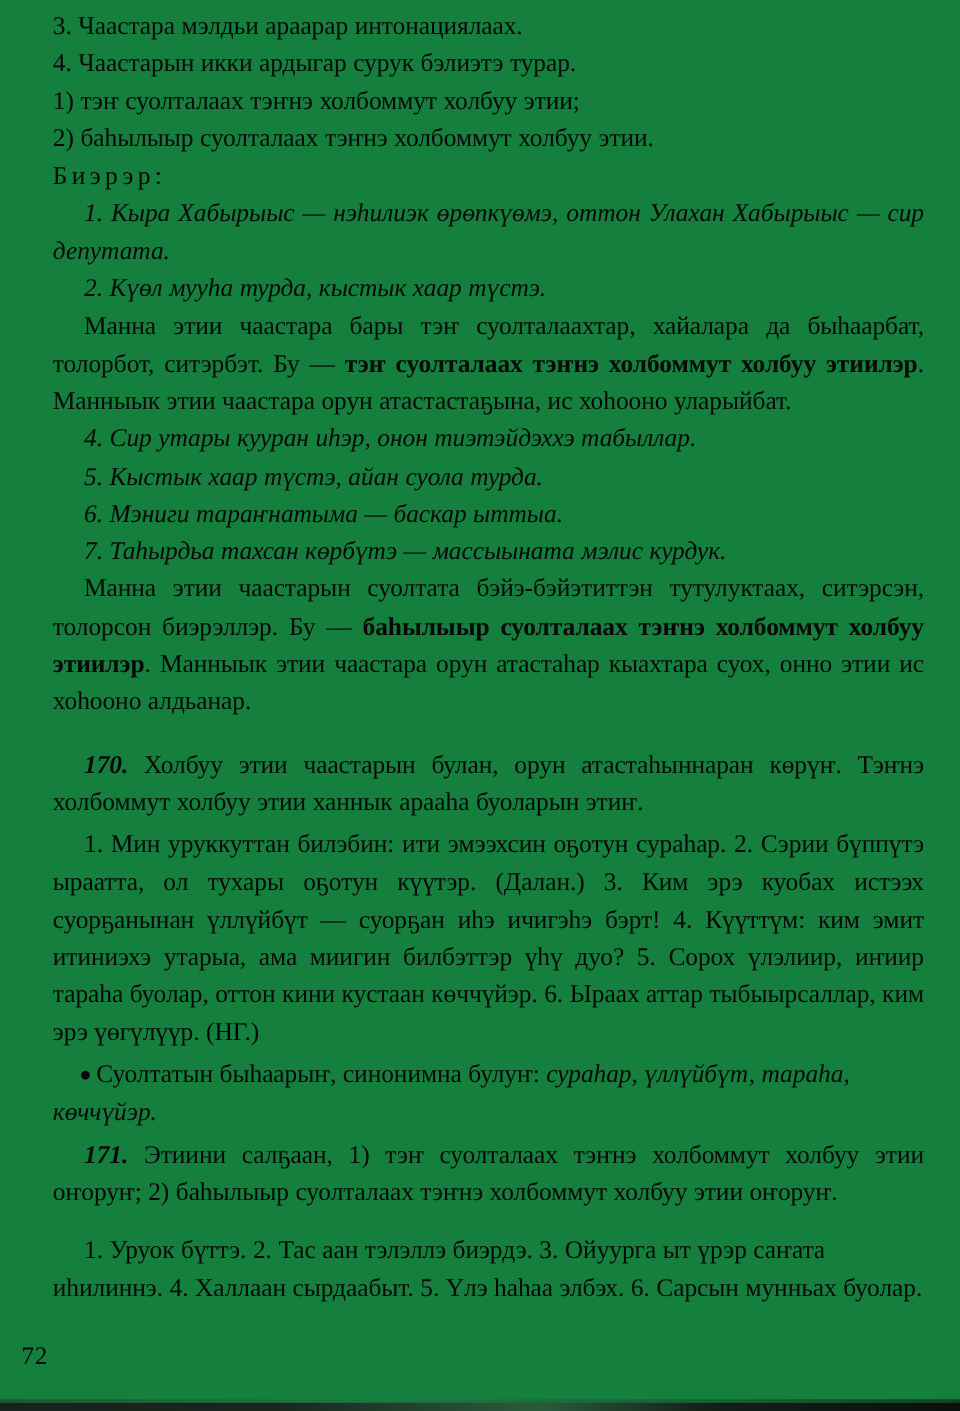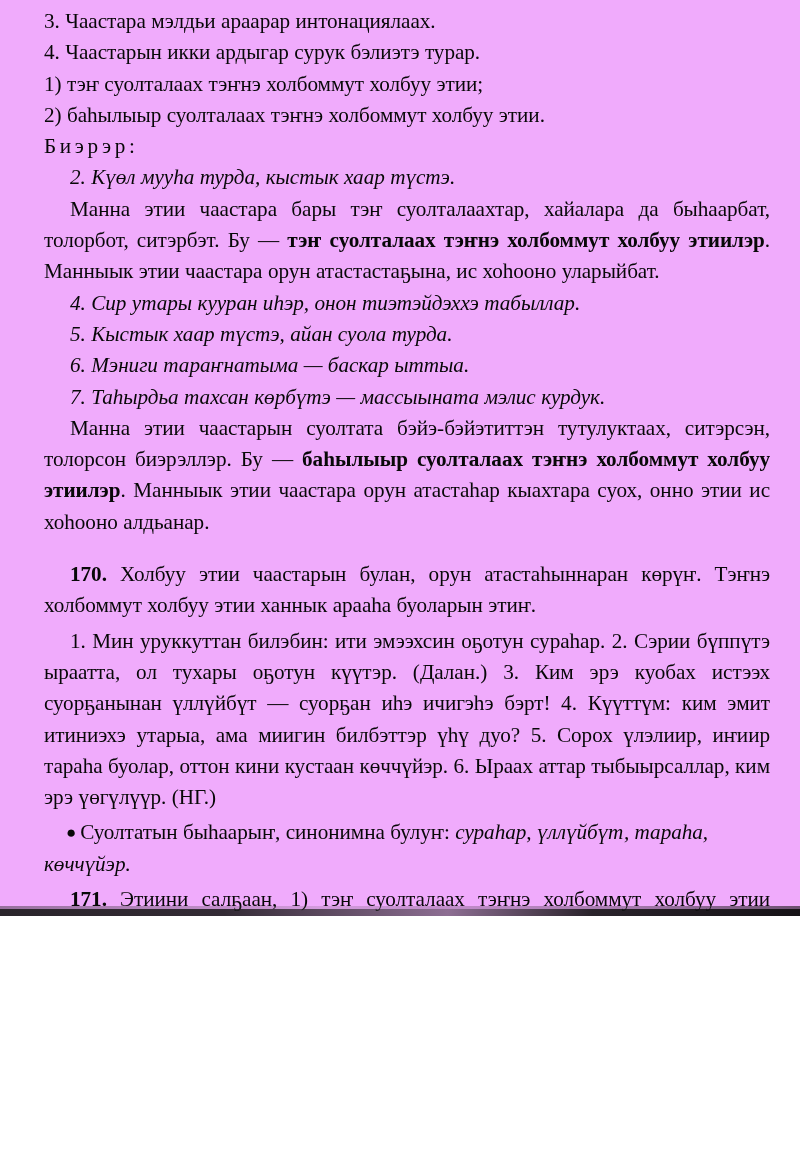"3. Чаастара мэлдьи араарар" .page { background: #f0abfc -> #15803d; height: 916px -> 1176px }
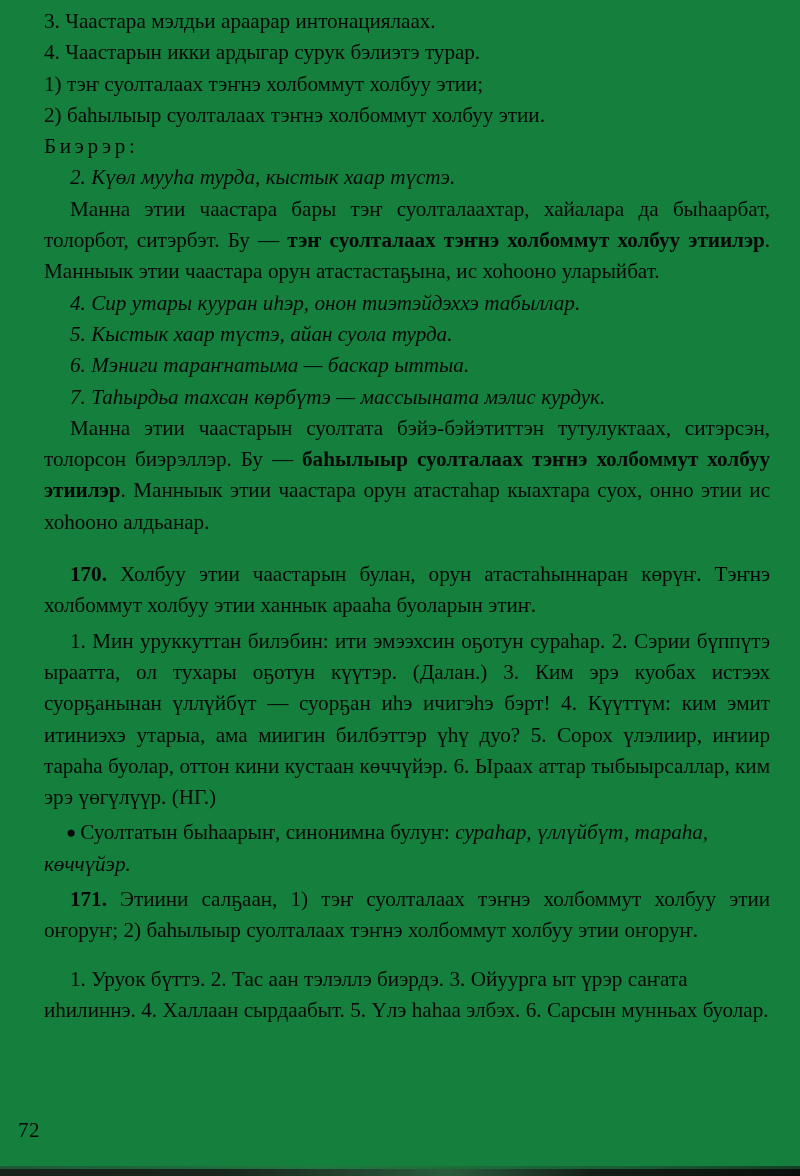"1. Кыра Хабырыыс — нэһилиэк" p.indent { html: none -> <p>1. Кыра Хабырыыс — нэһилиэк өрөпкүөмэ, оттон Улахан Хабырыыс — сир депутата.</p> }
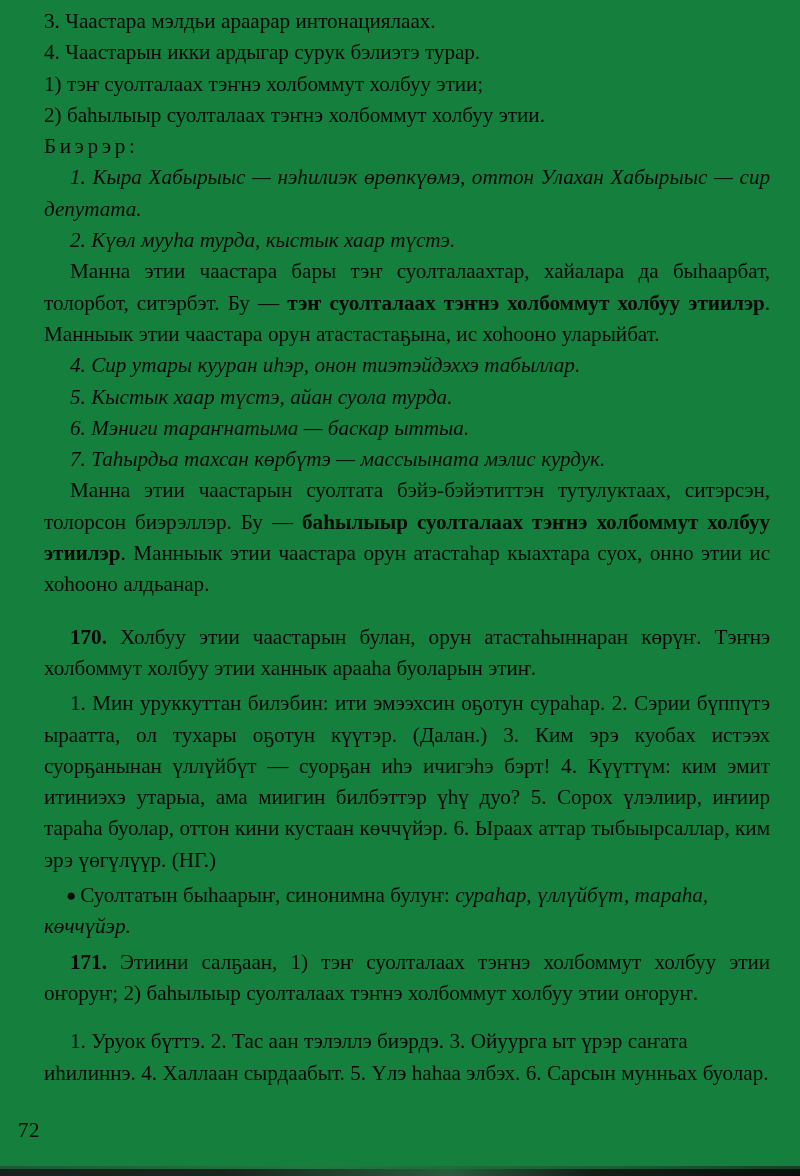"170." .num { font-style: none -> italic }
